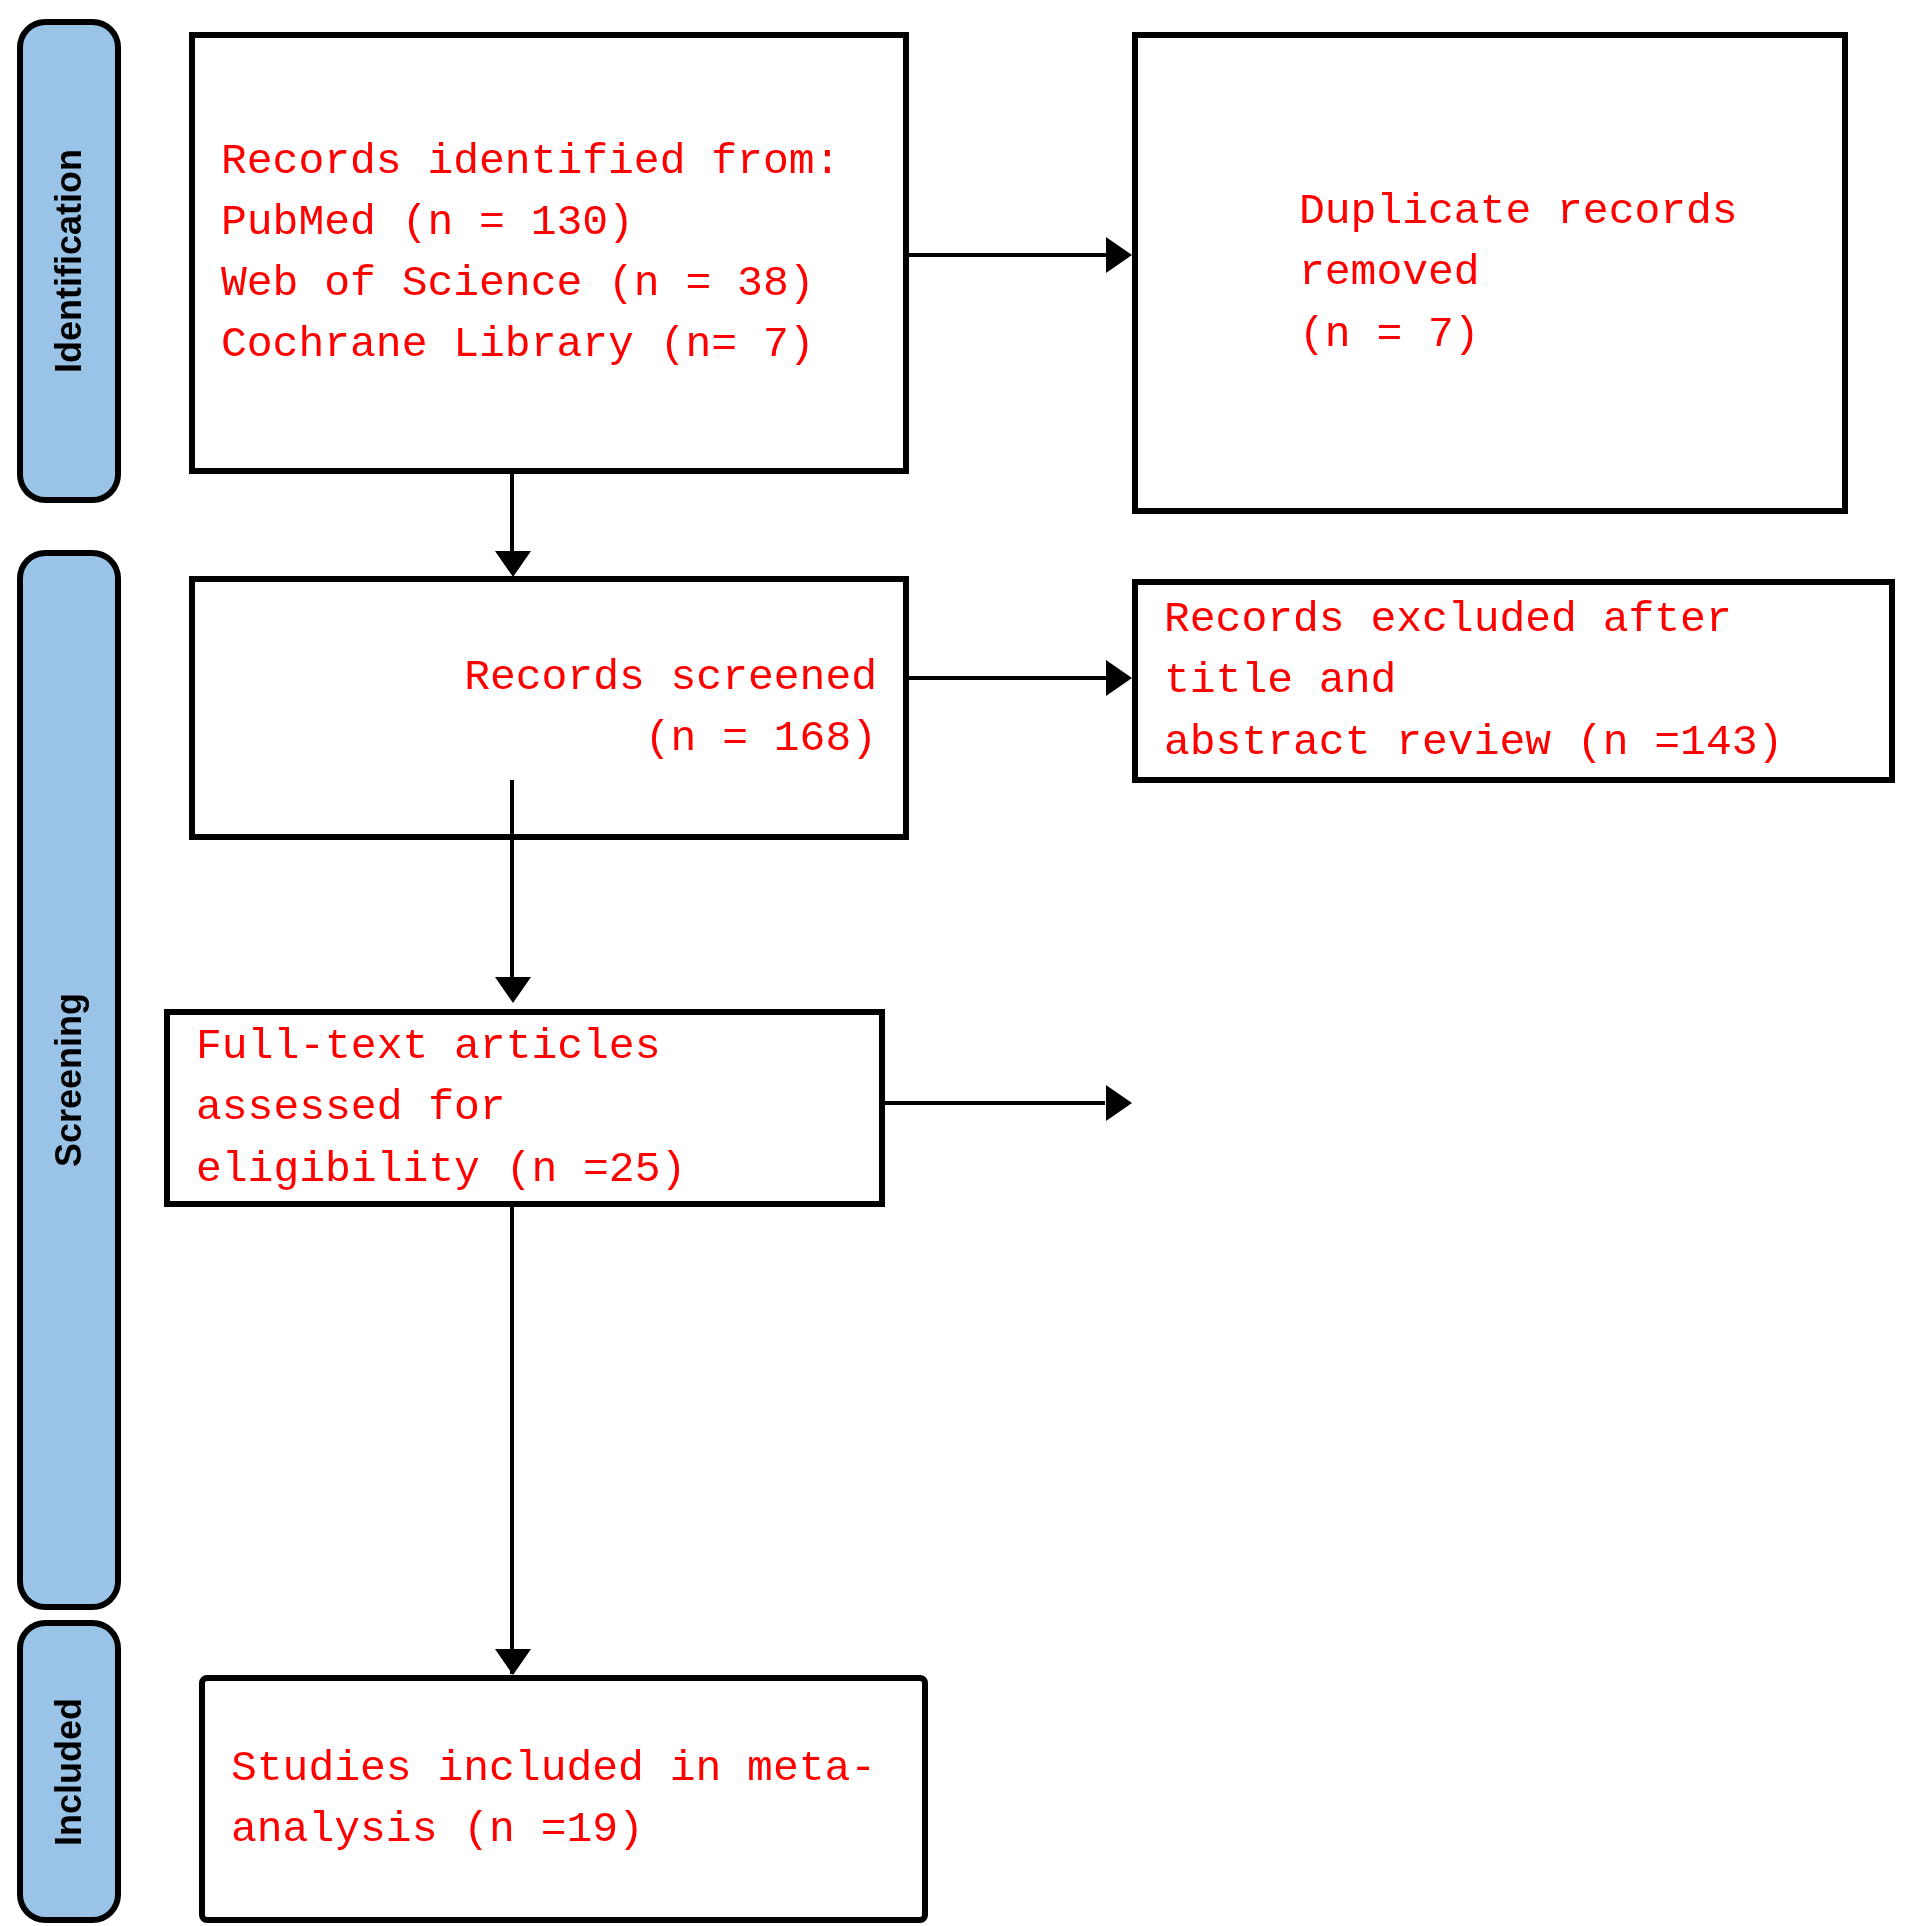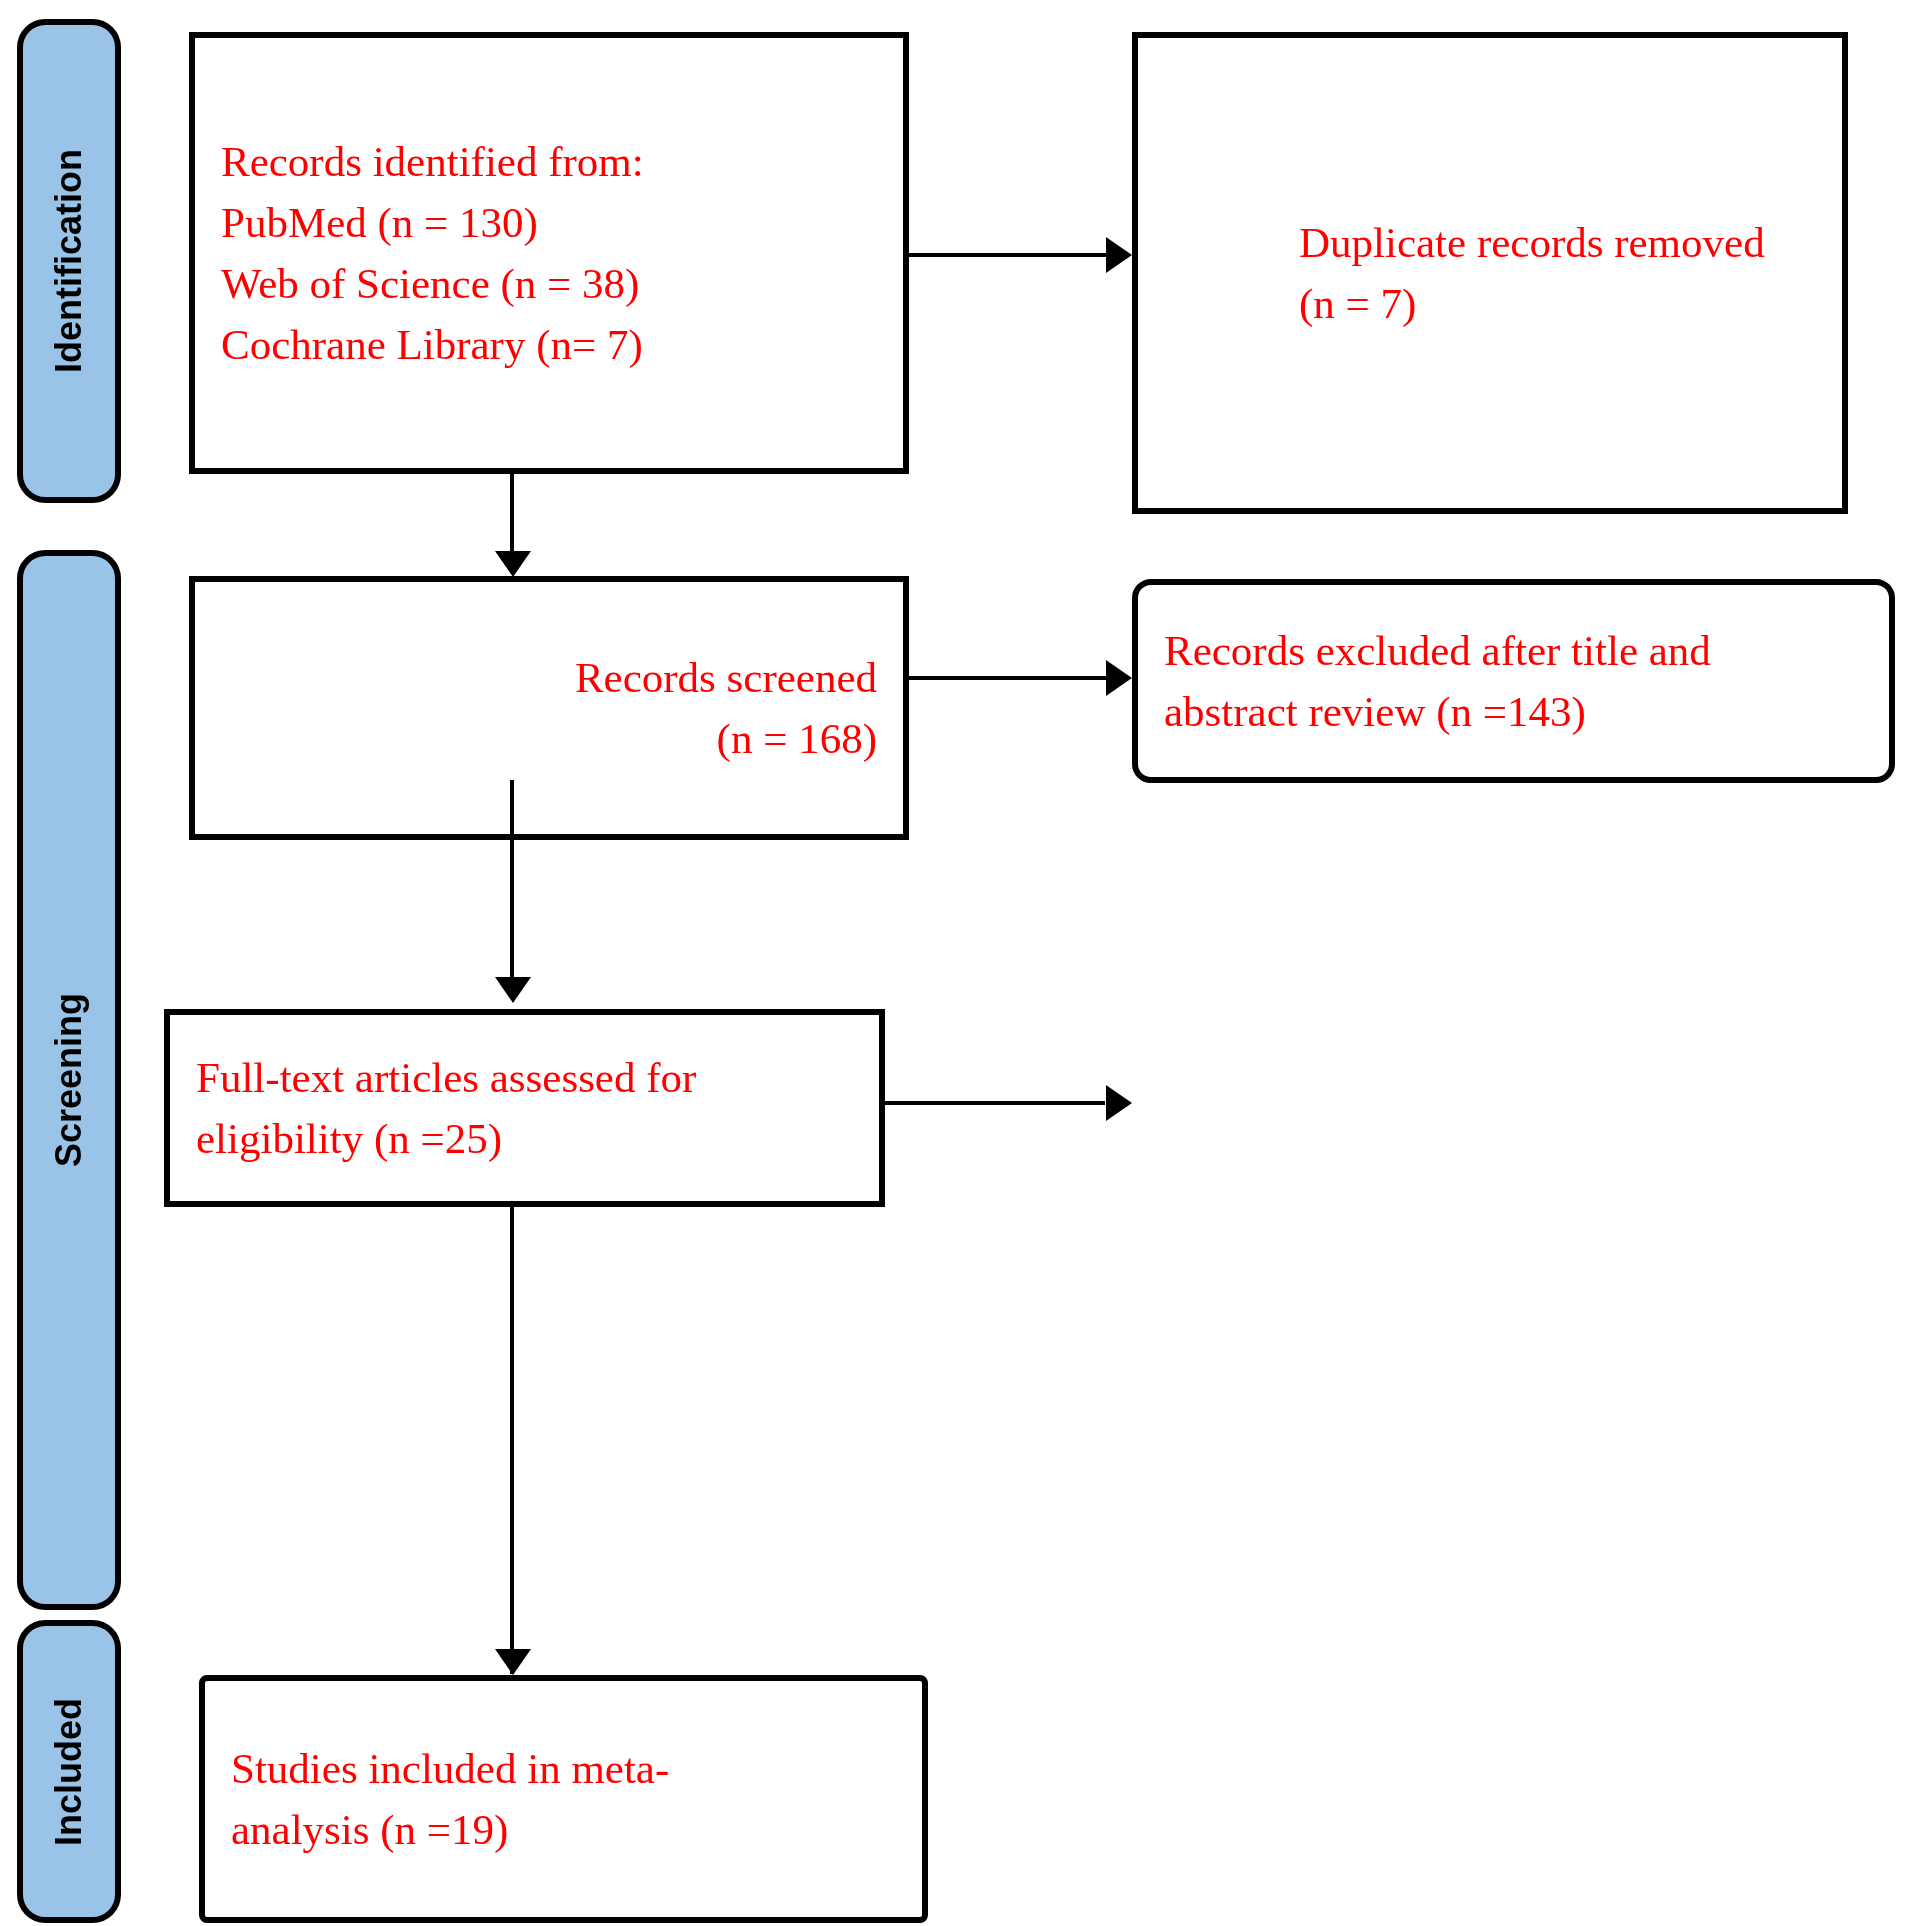"Records identified from:" .flow-box .box-text { font-family: Liberation Serif, serif -> Liberation Mono, monospace }
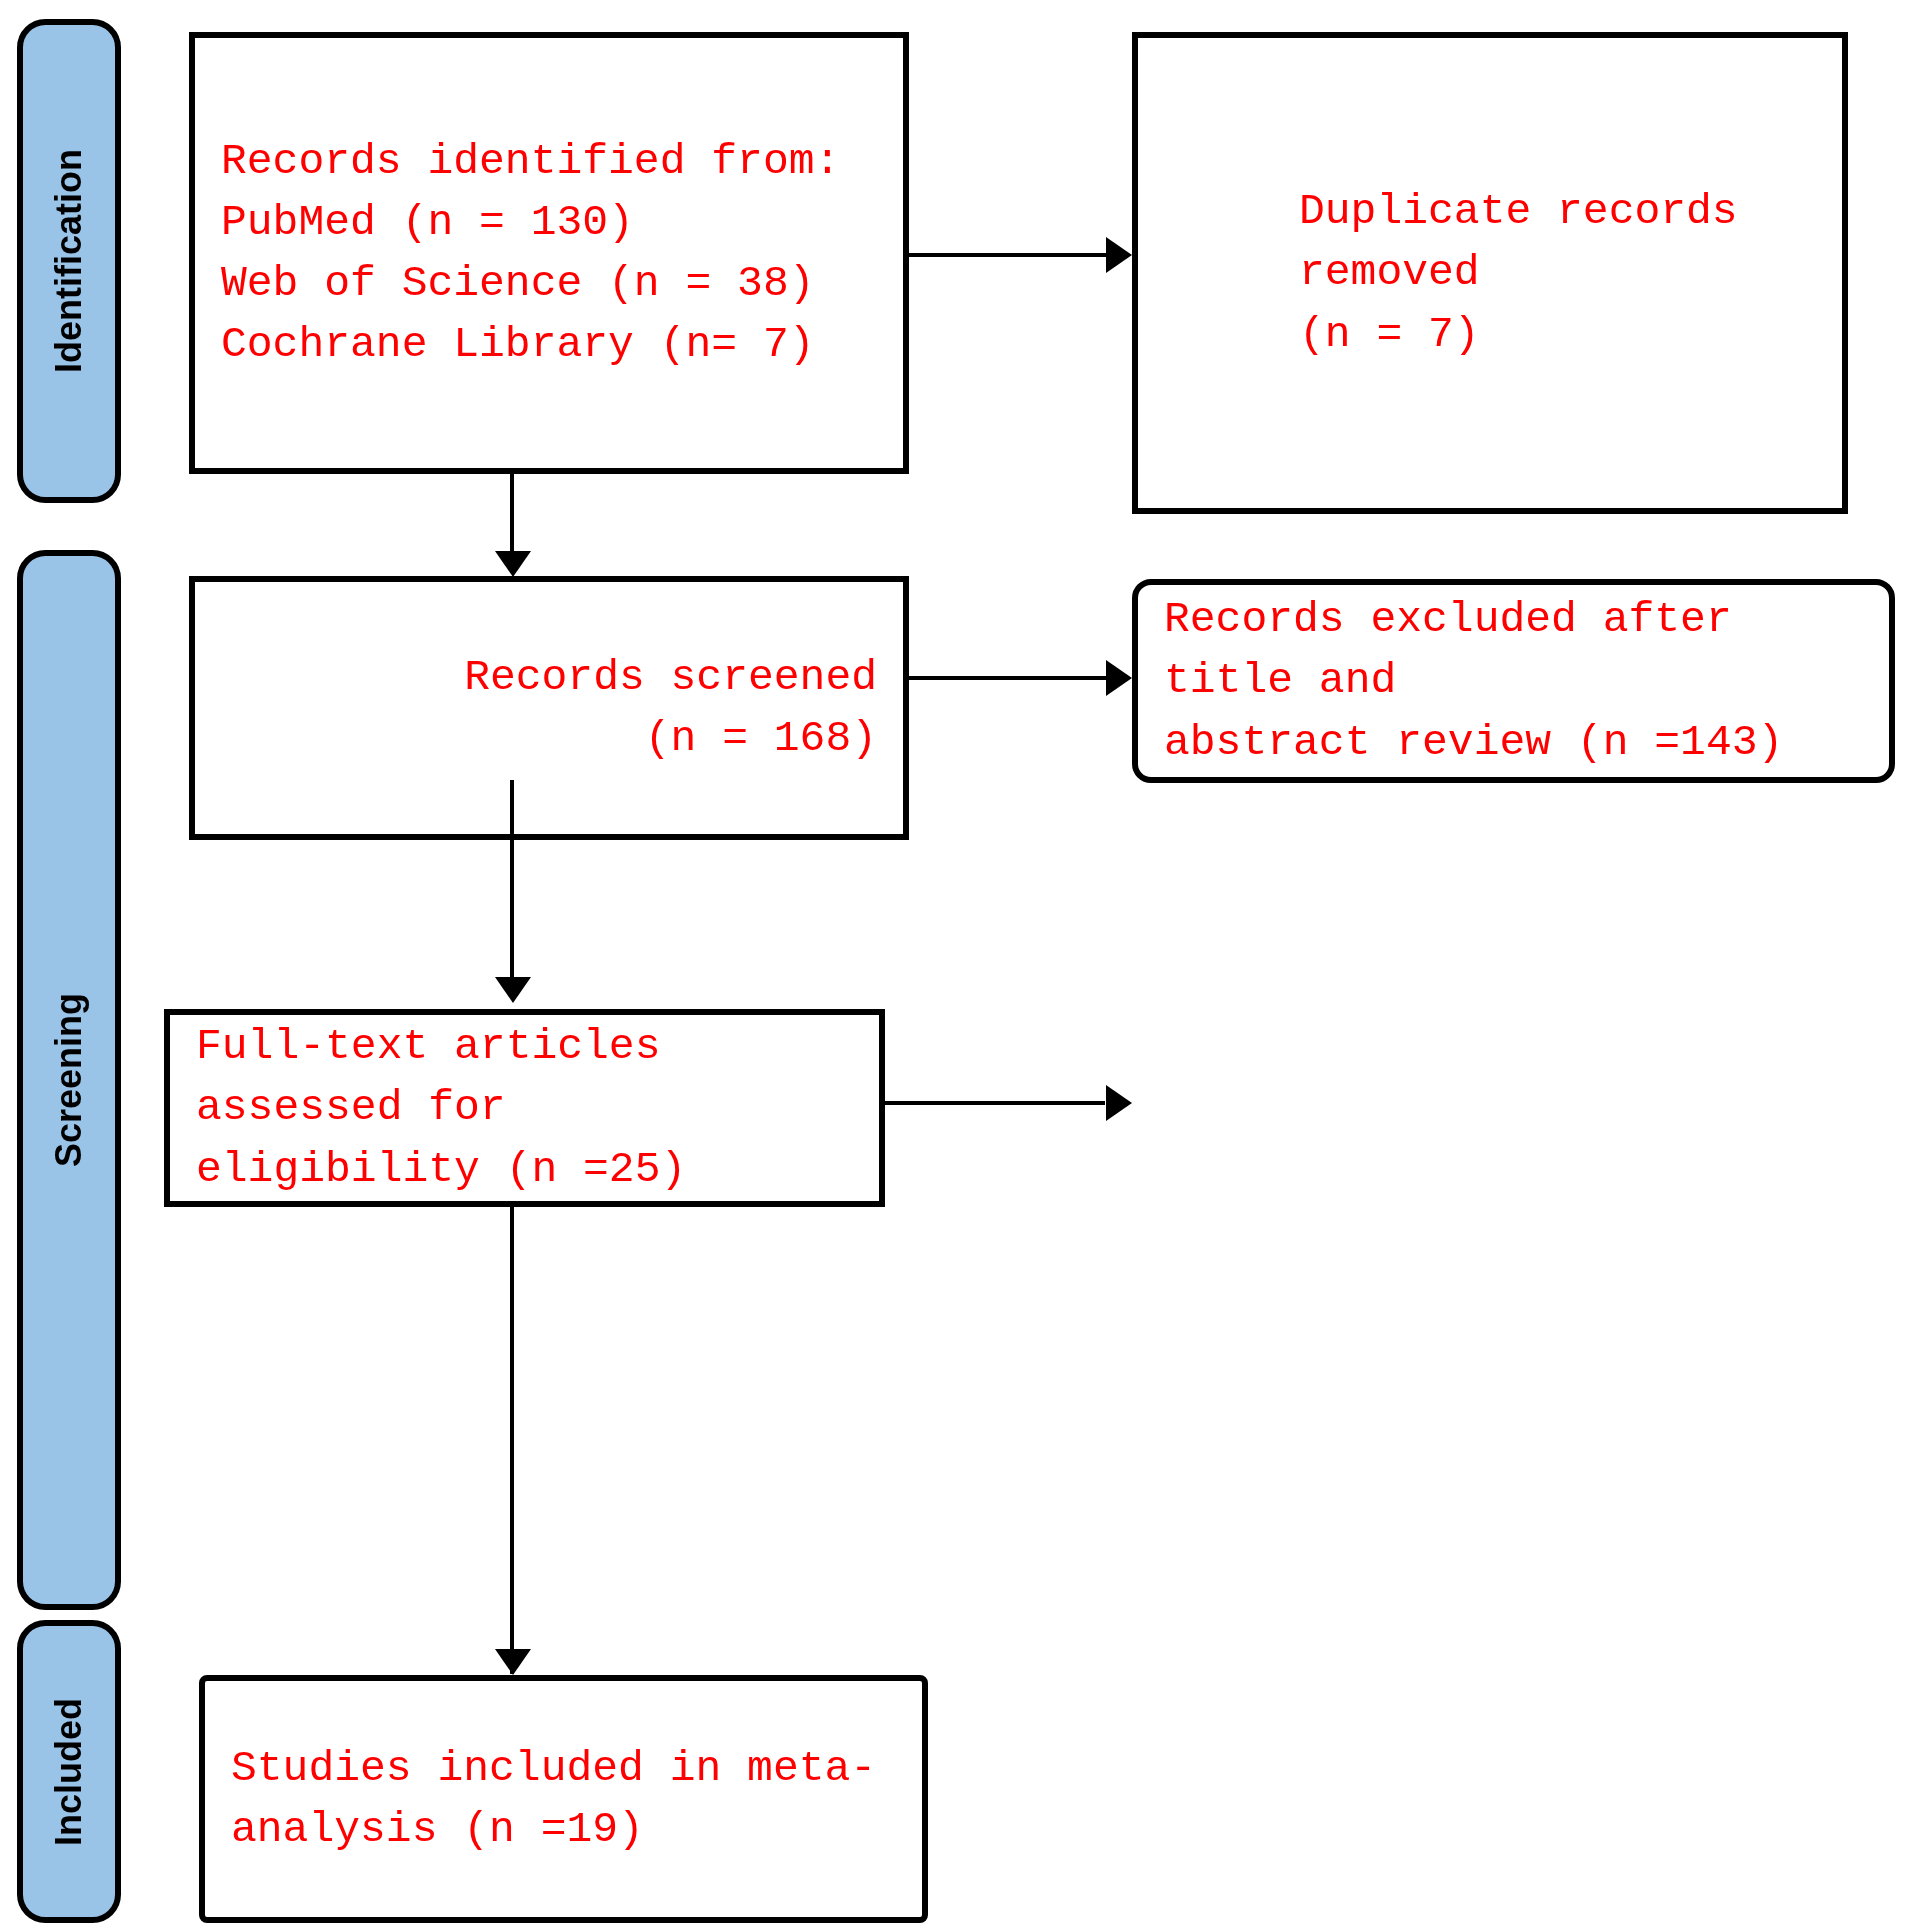"Records excluded after title and" div.flow-box { border-radius: 19px -> none }
